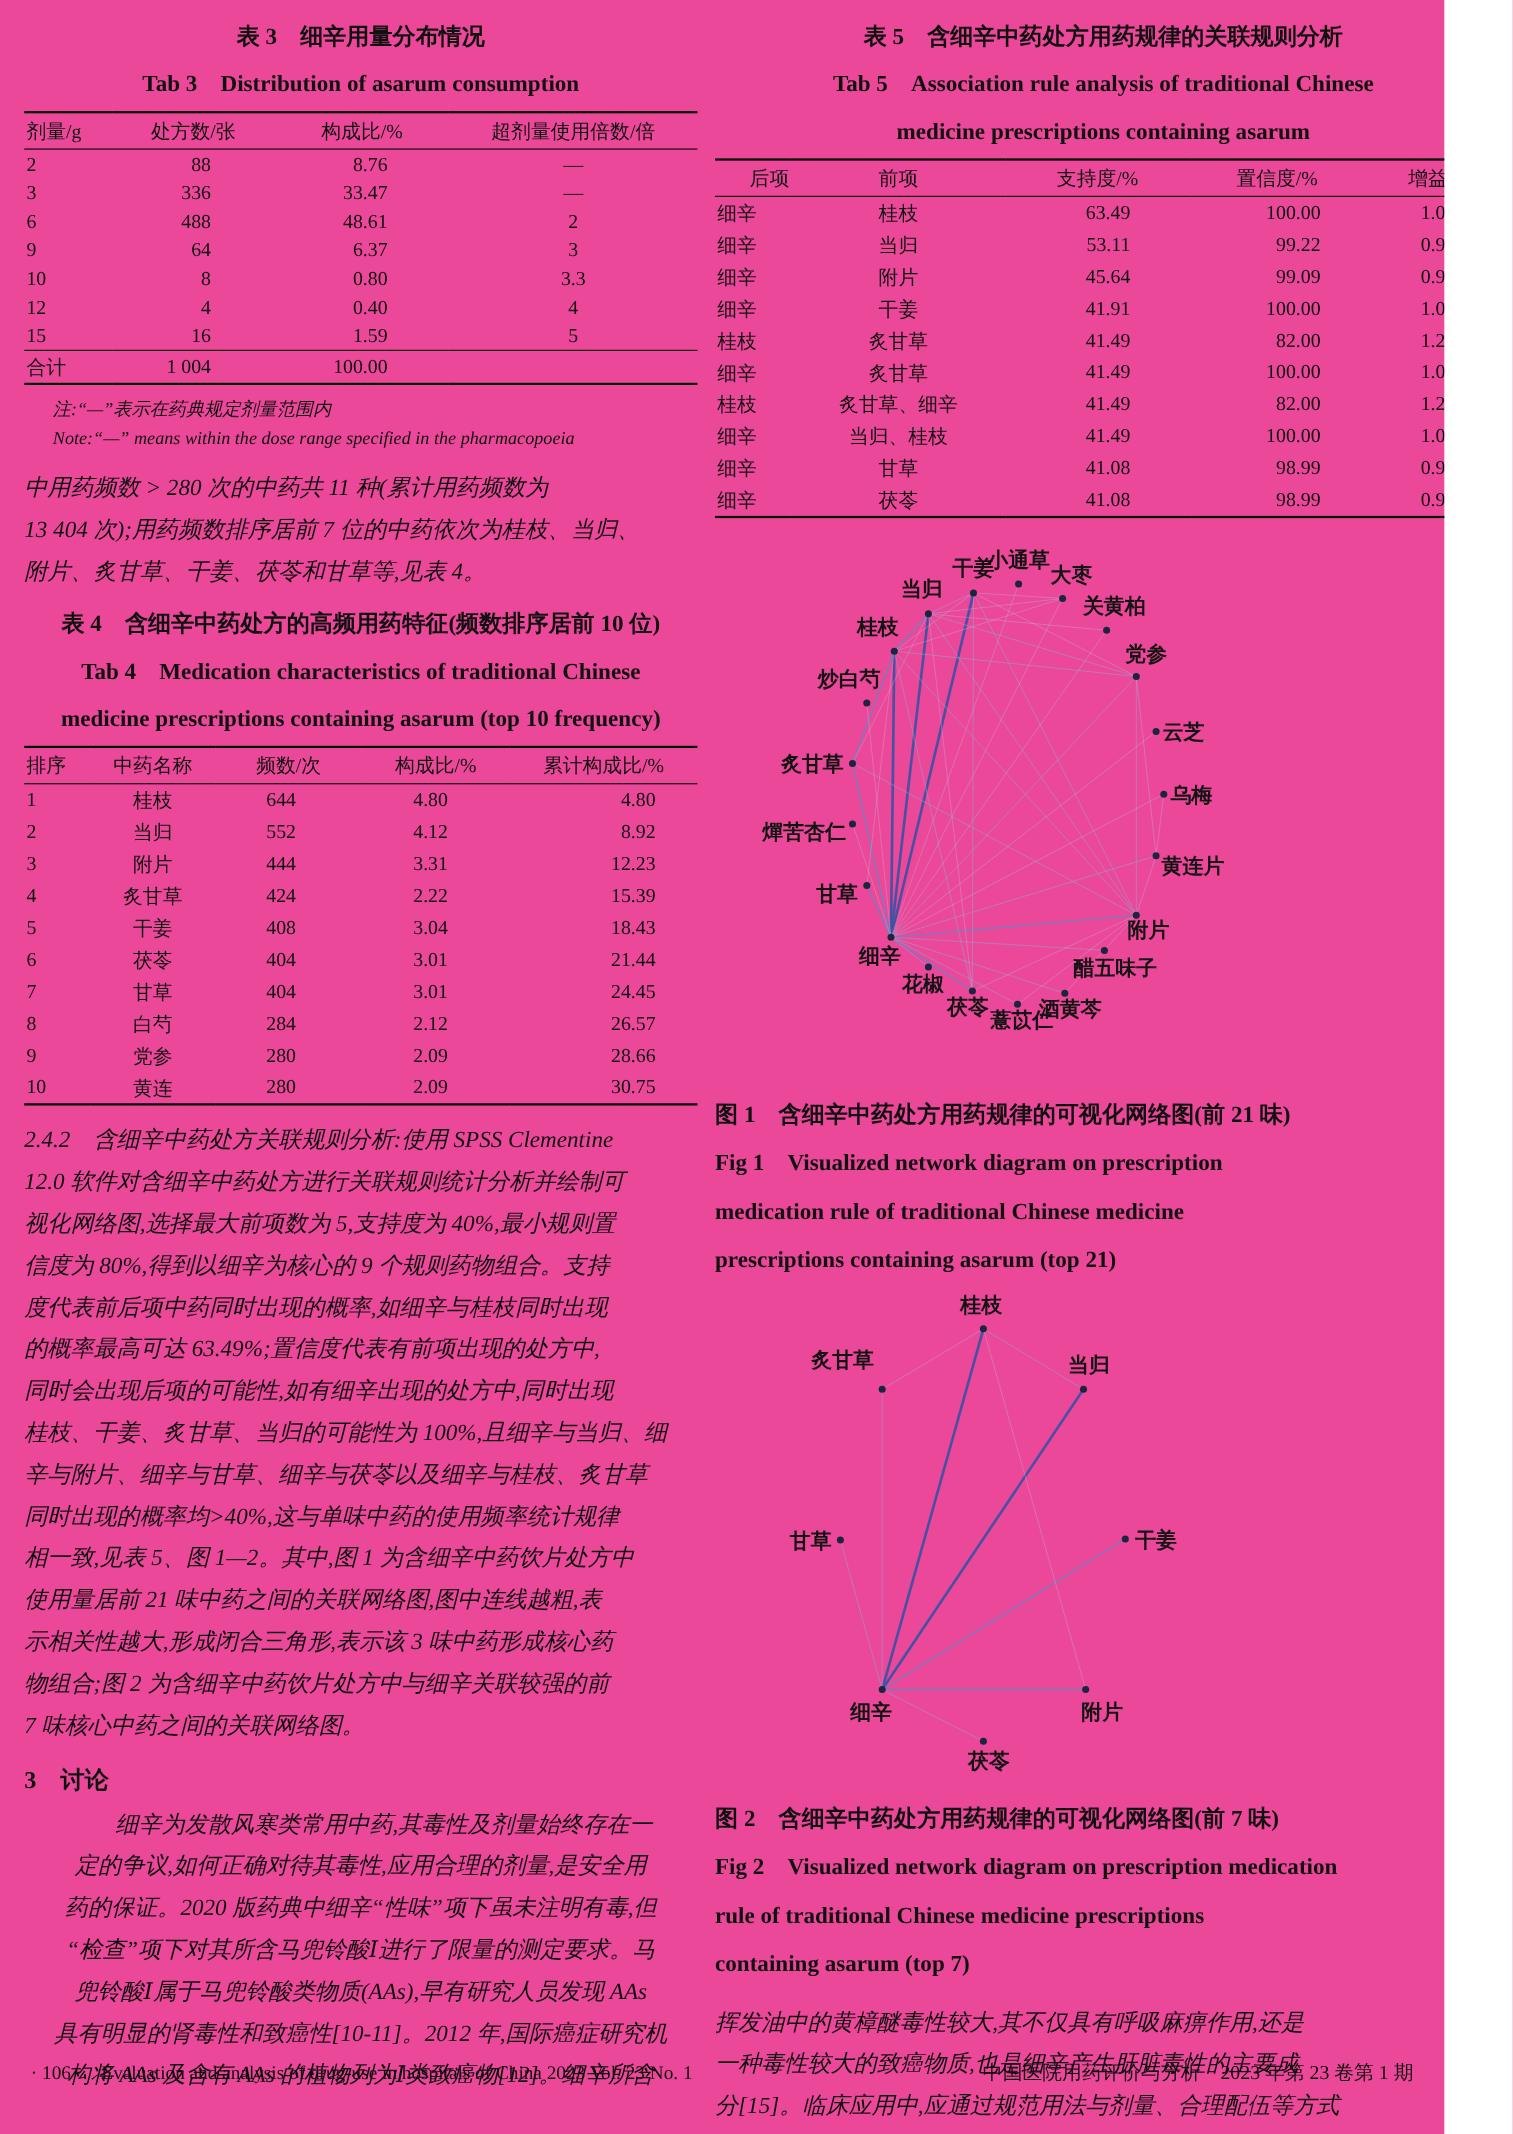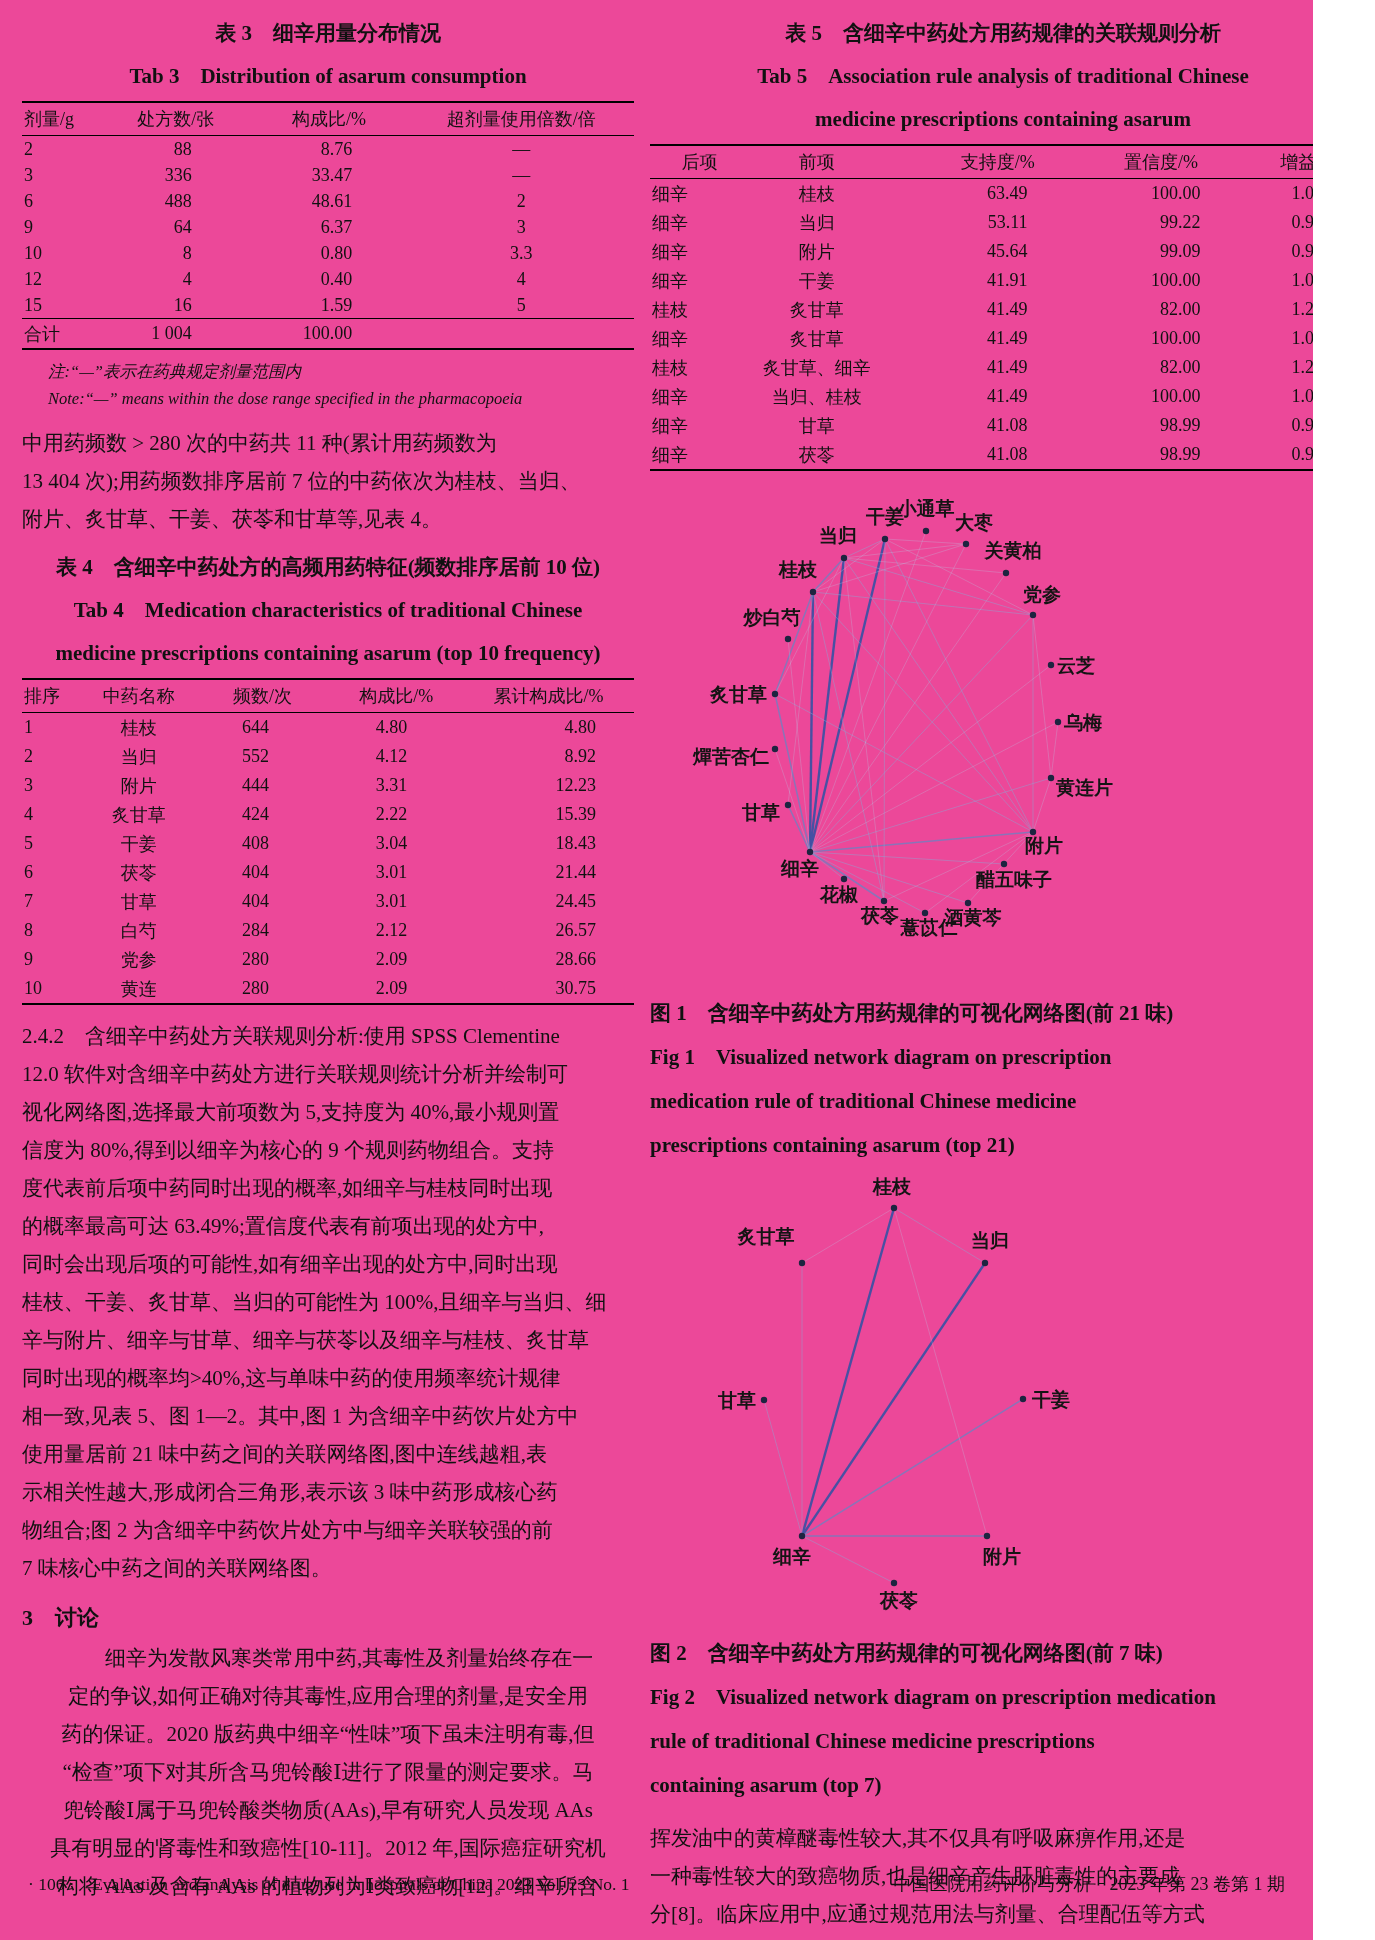"中用药频数 > 280 次的中药共 11" .para { font-style: none -> italic }
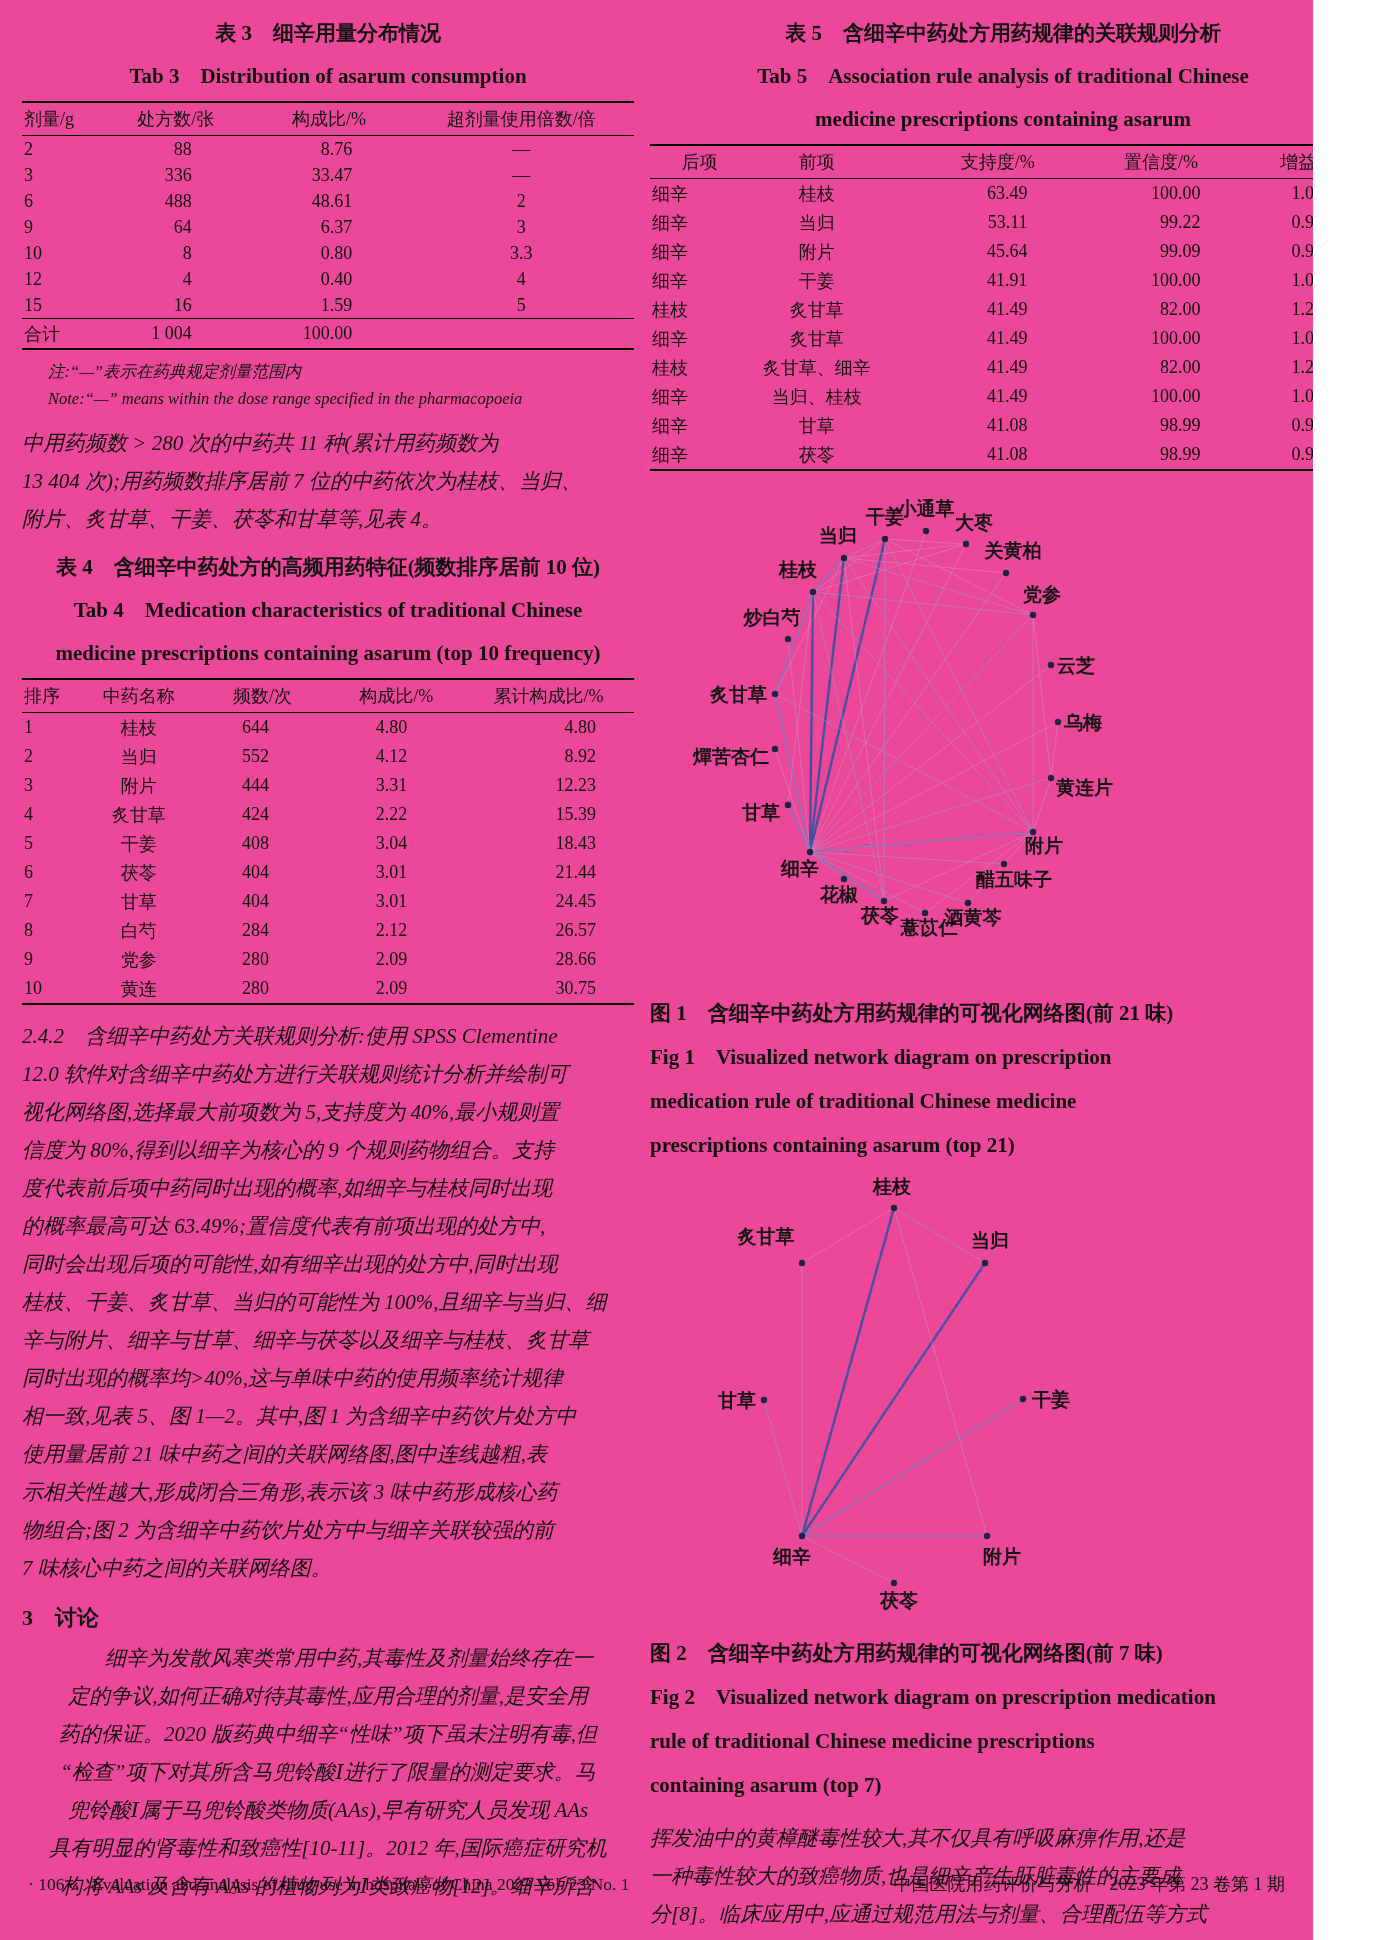"分[8]。临床应用中,应通过规范用法与剂量、合理配伍等方式" div { text: 8 -> 15 }
